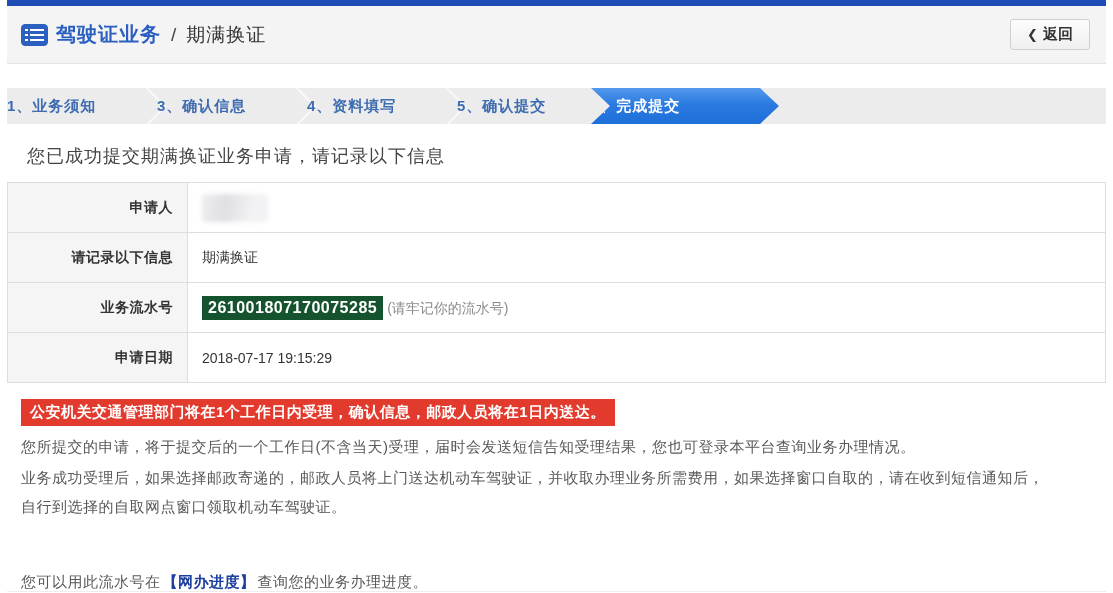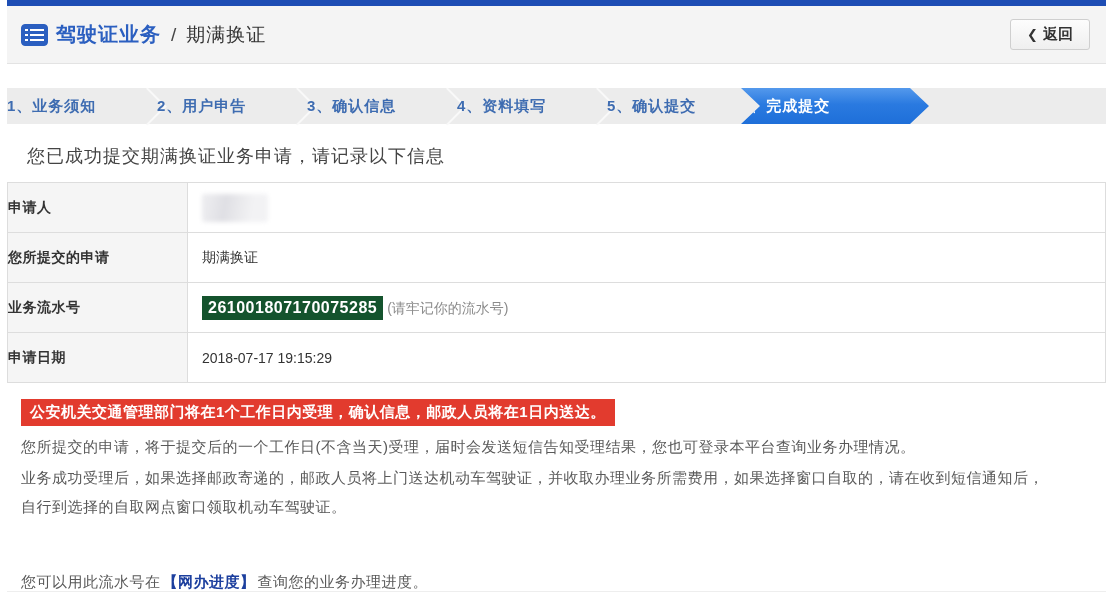"2、用户申告" div.step { html: <div> <span>2、用户申告</span> </div> -> none }
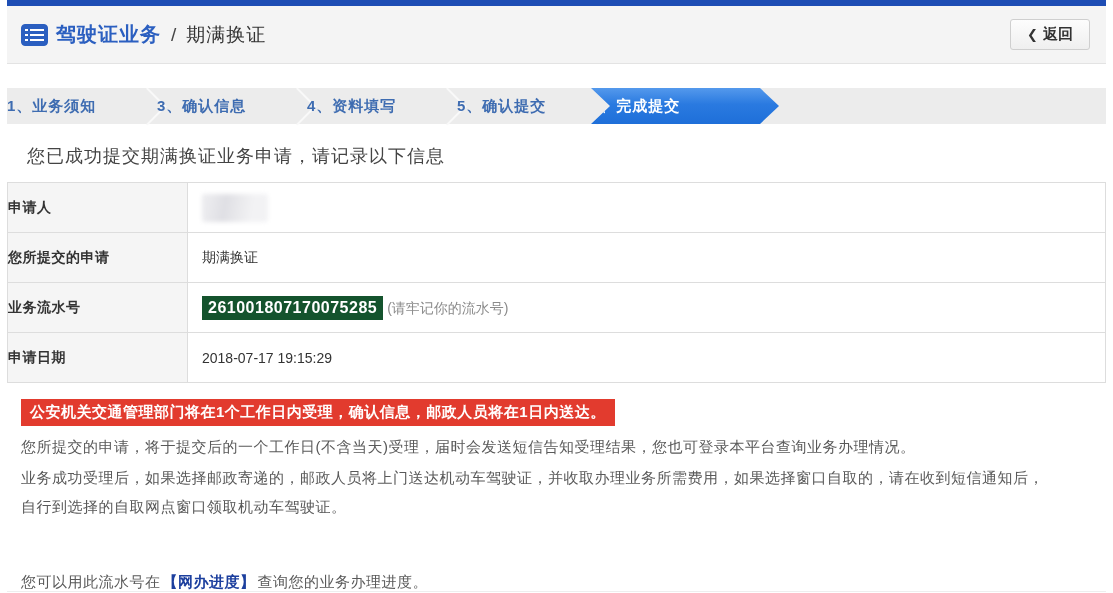"申请人" .info-table th { text-align: left -> right }
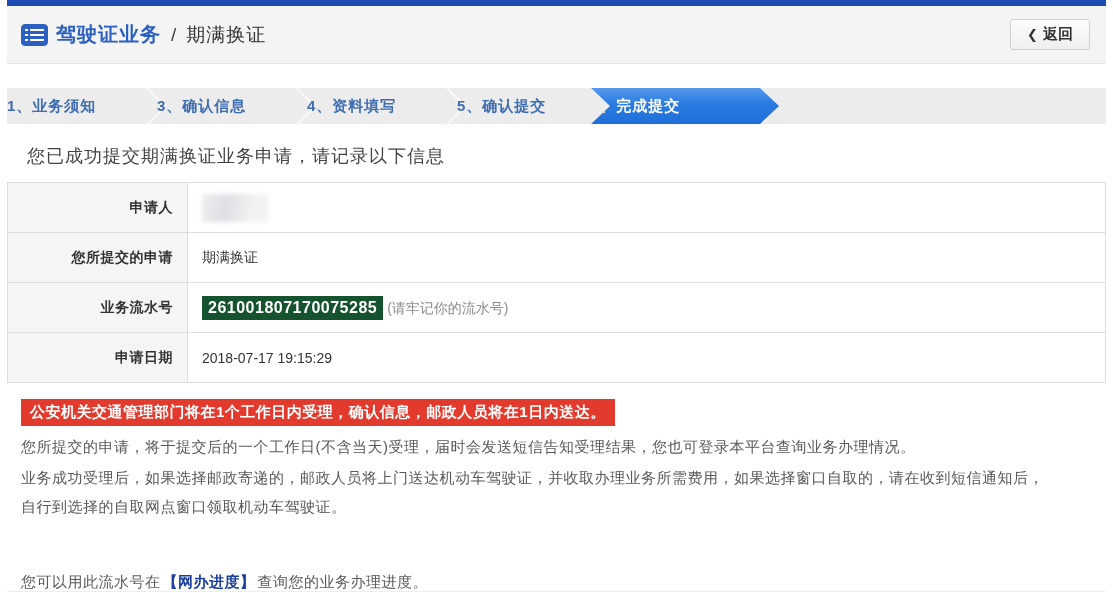"您所提交的申请" th { text: 您所提交的申请 -> 请记录以下信息 }
